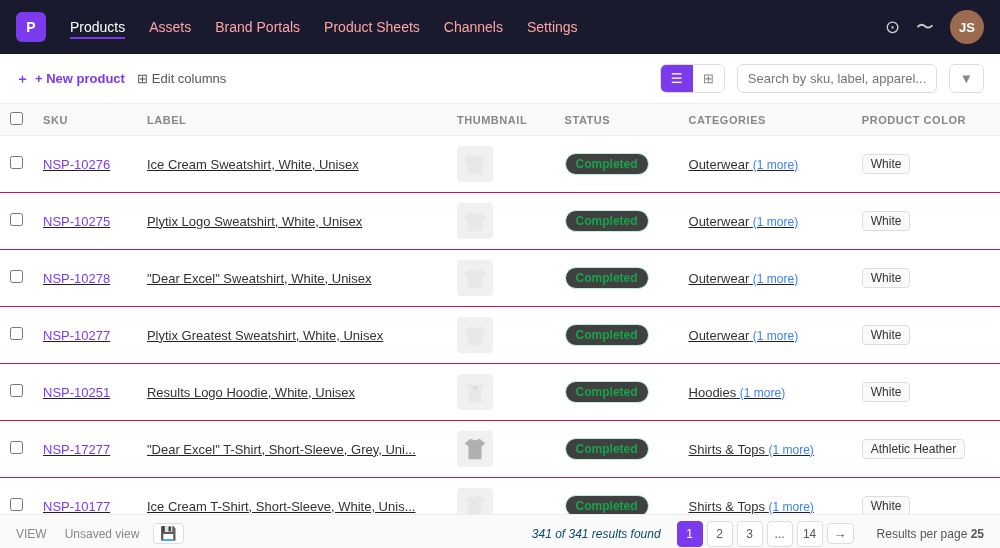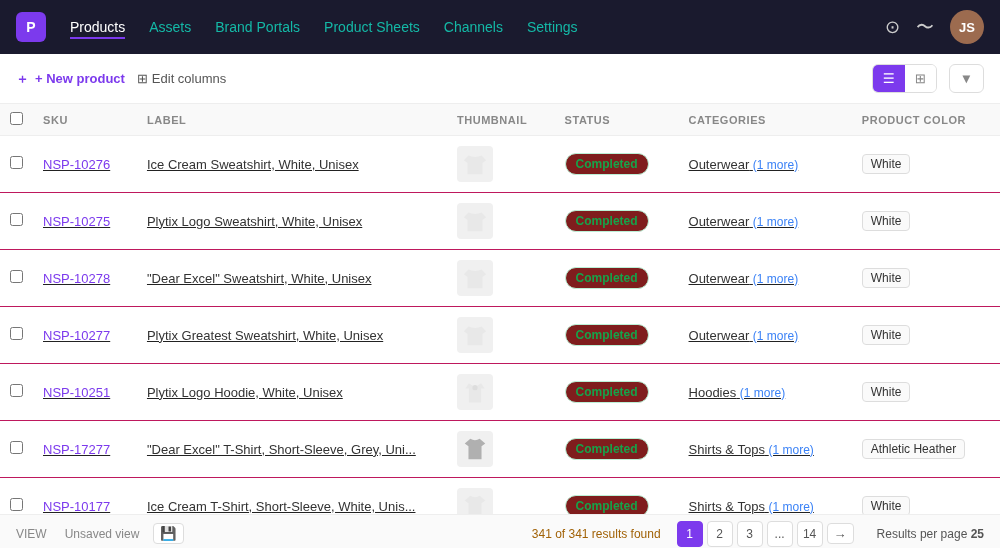"Assets" .nav-item { color: #14b8a6 -> #fca5a5 }
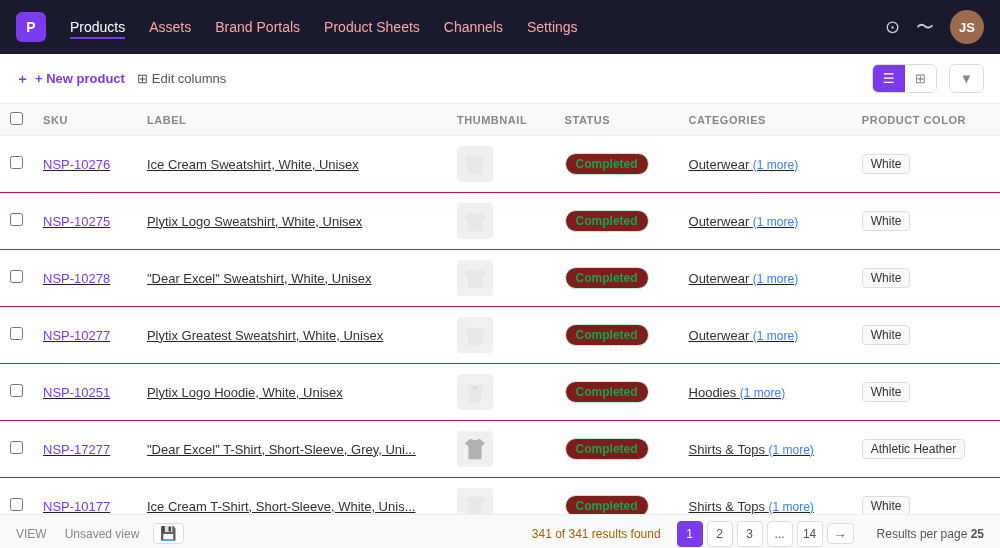"Search by sku, label, apparel..." input.search-box { html: none -> <input> }
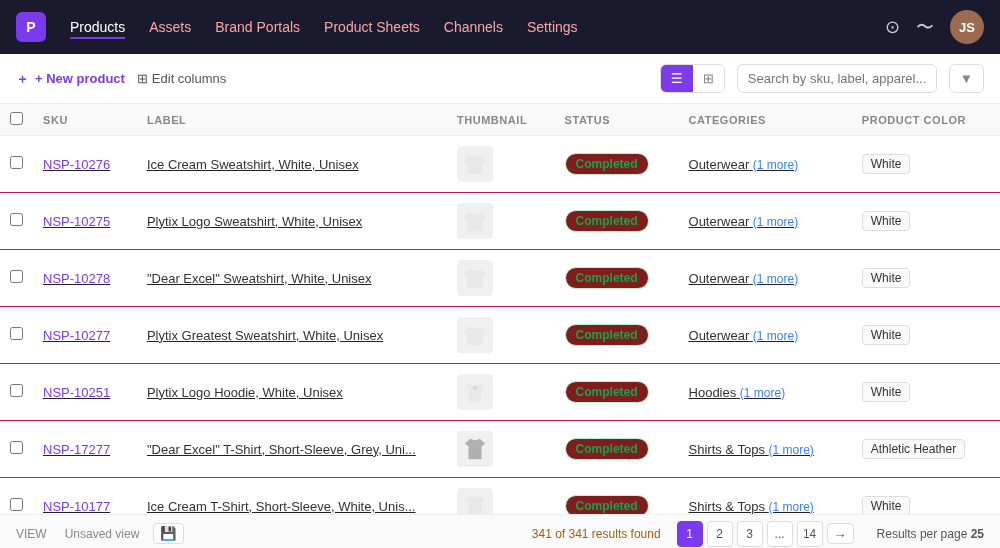"Completed" .status-completed { background: #7f1d1d -> #404040 }
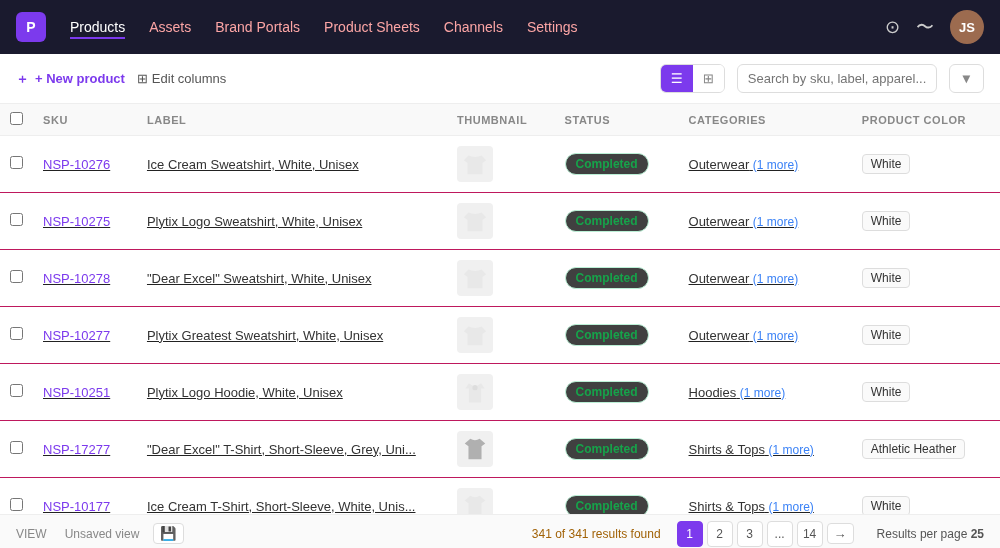"Plytix Logo Hoodie, White, Unisex" td { text: Plytix -> Results }
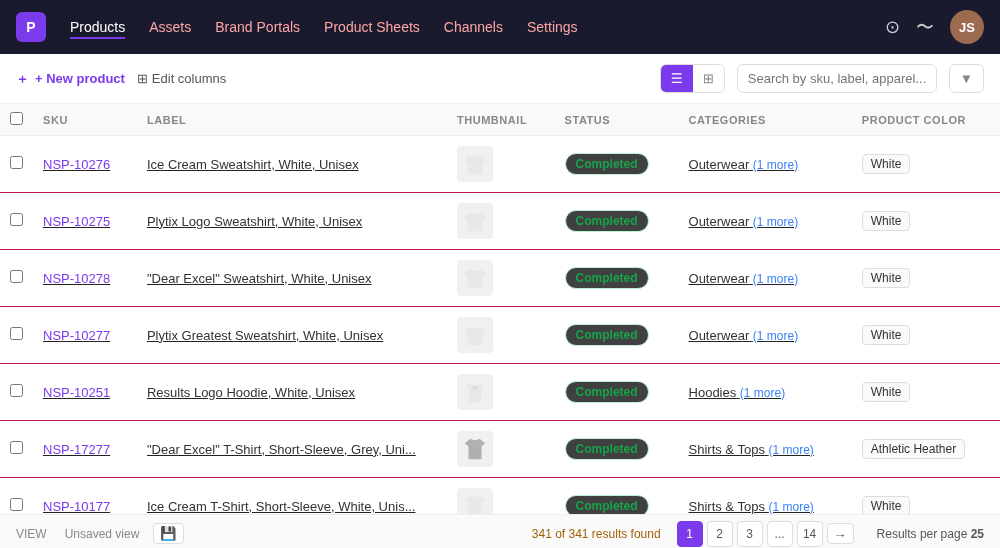"341 of 341 results found" .result-count { color: #a16207 -> #0c4a6e; font-style: none -> italic }
